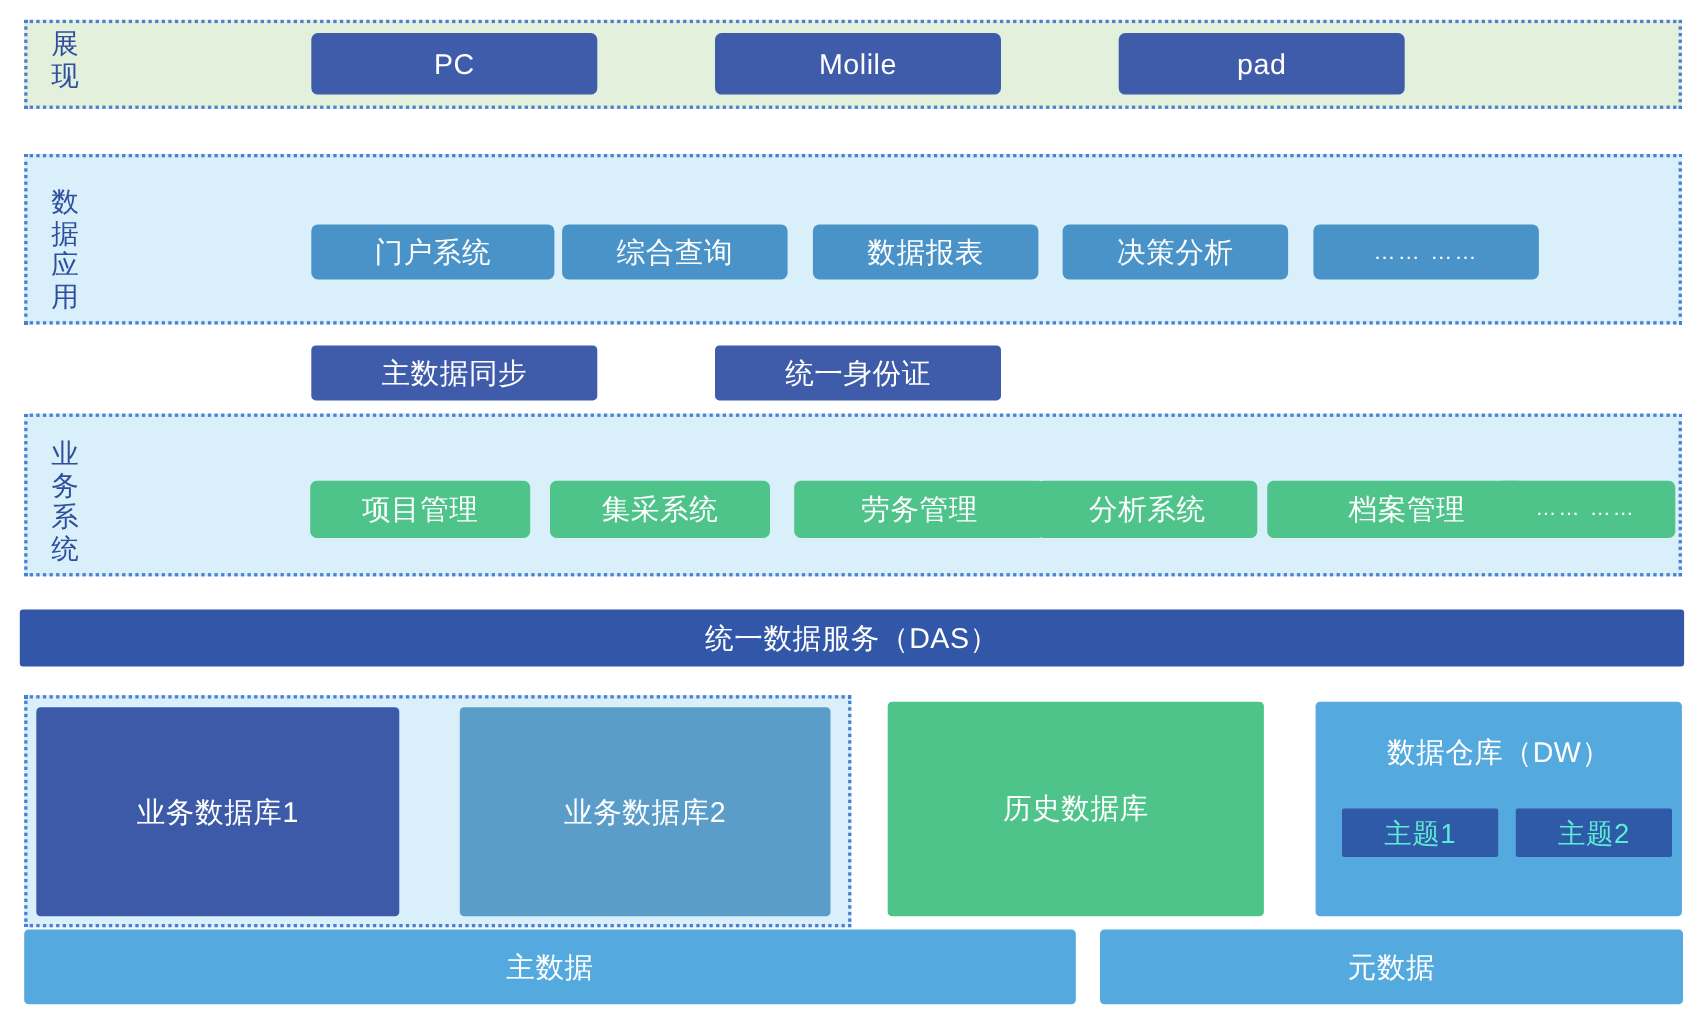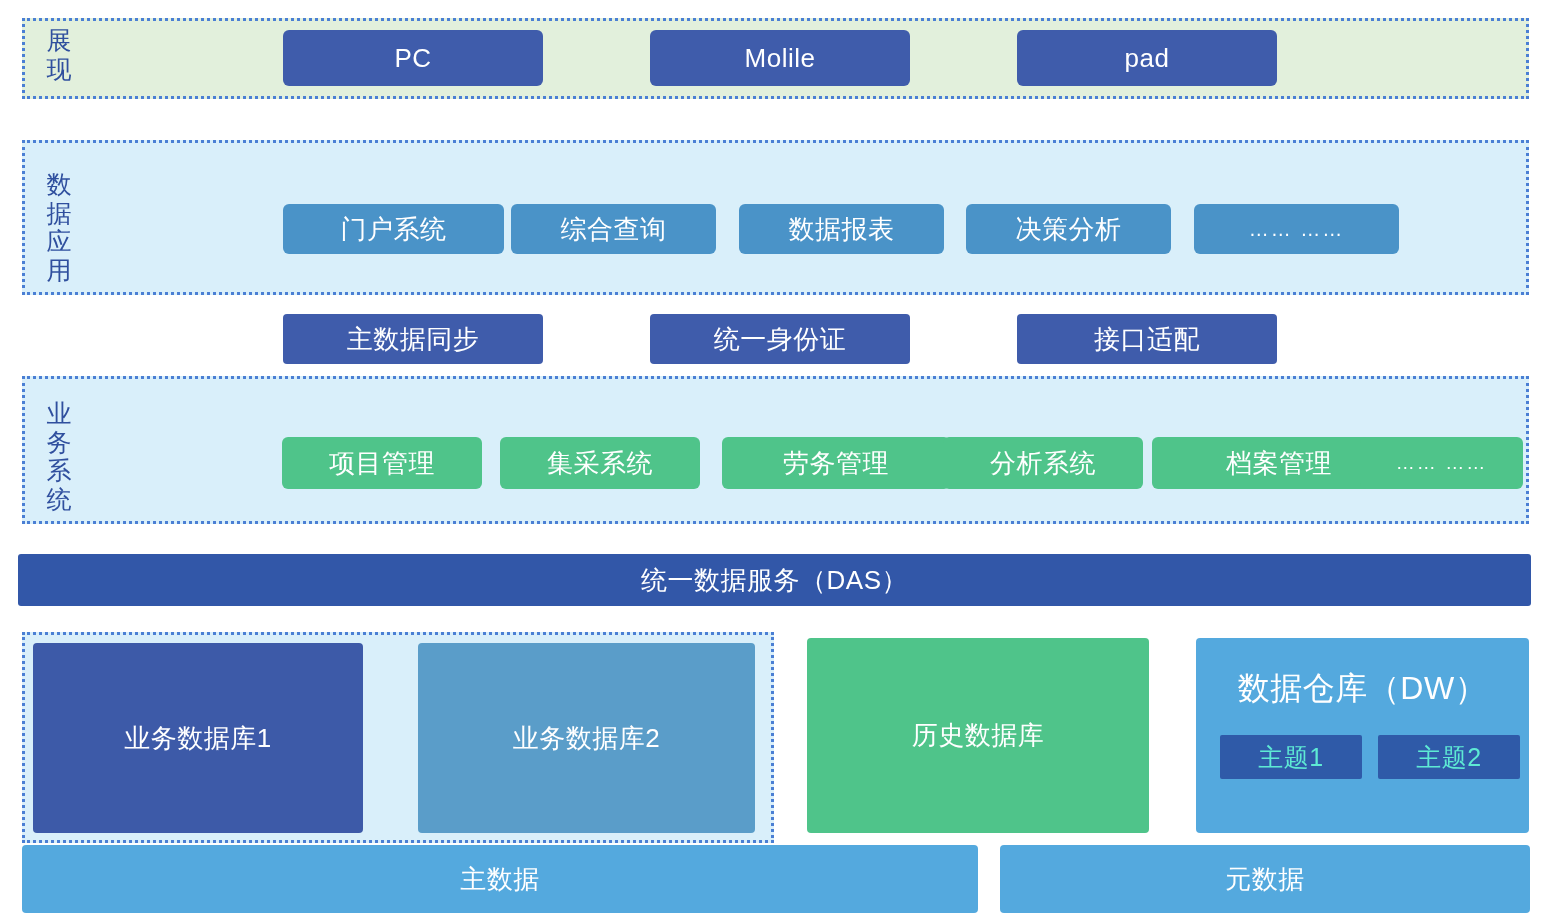"接口适配" div.box { html: <div>接口适配</div> -> none }
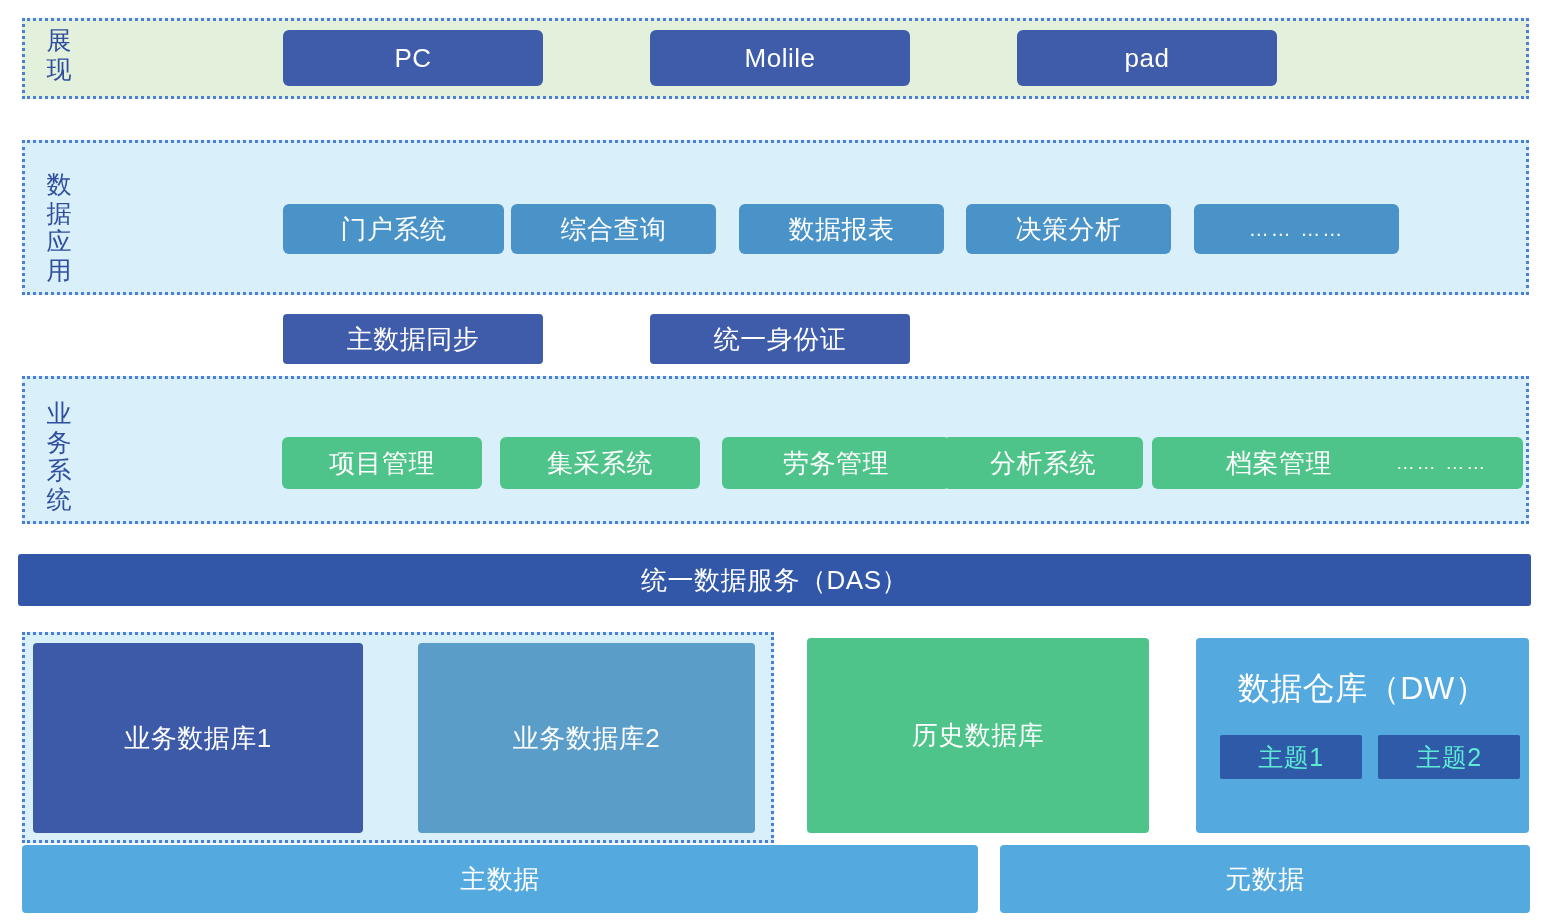"数据仓库（DW）" .dw-title { font-size: 32px -> 26px }
